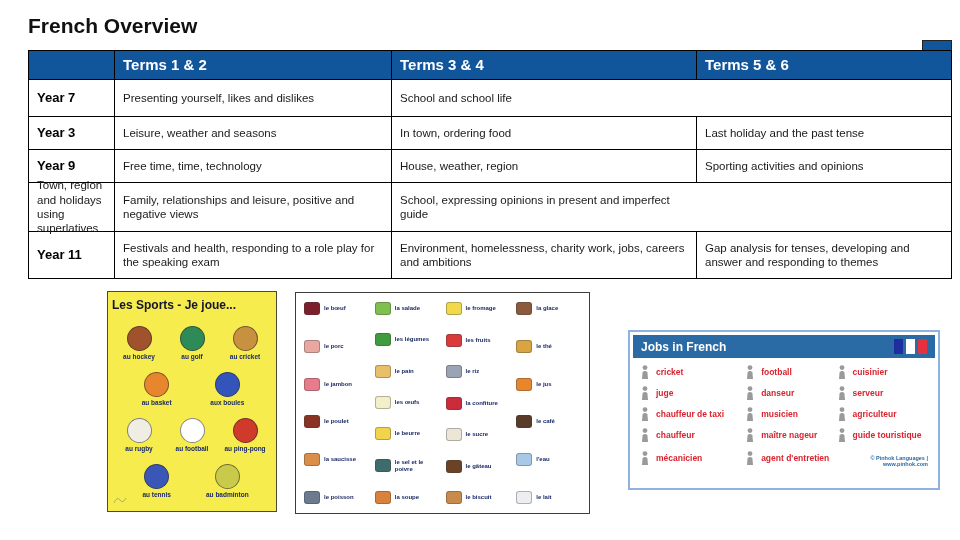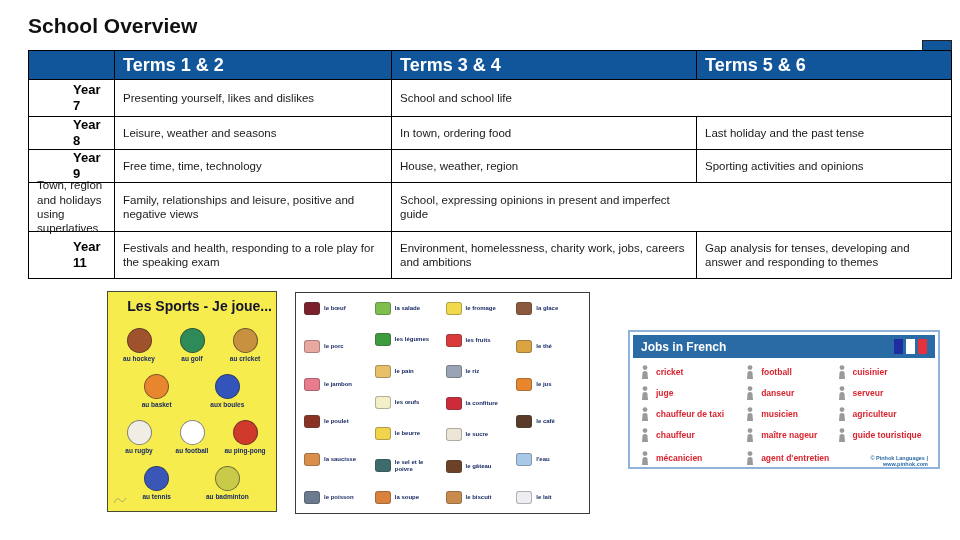"School Overview" div.page-title { text: School -> French }
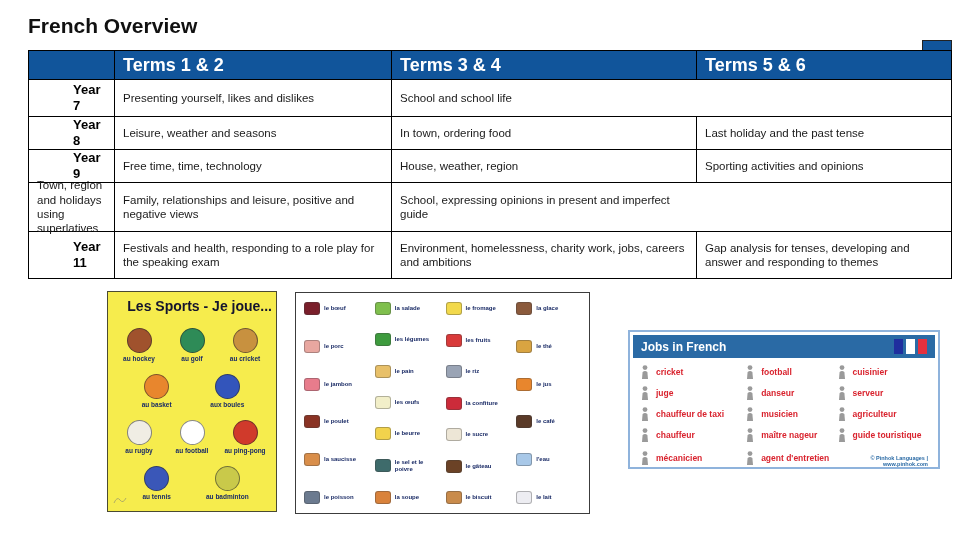"Terms 1 & 2" .hrow .cell { font-size: 18px -> 15px }
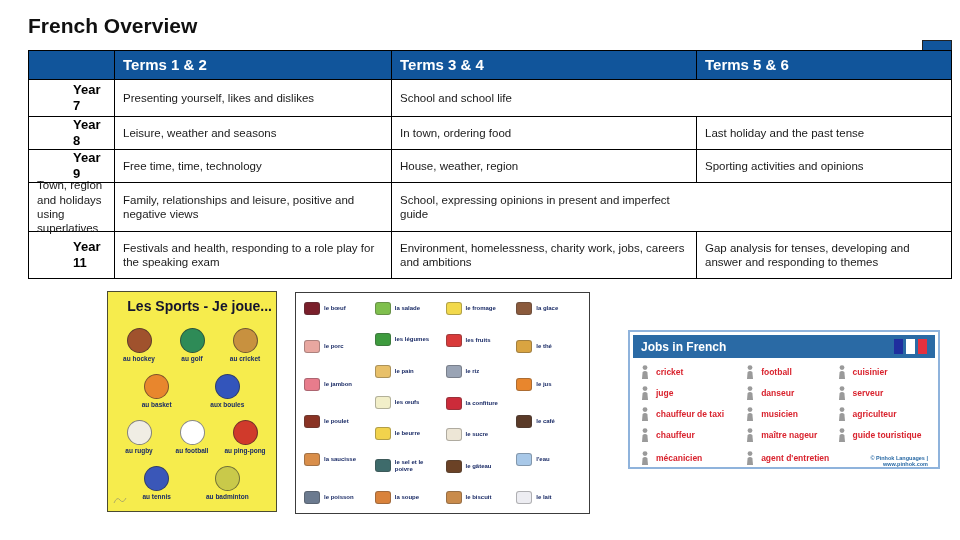"Year 7" .ycell { margin-left: 36px -> none }
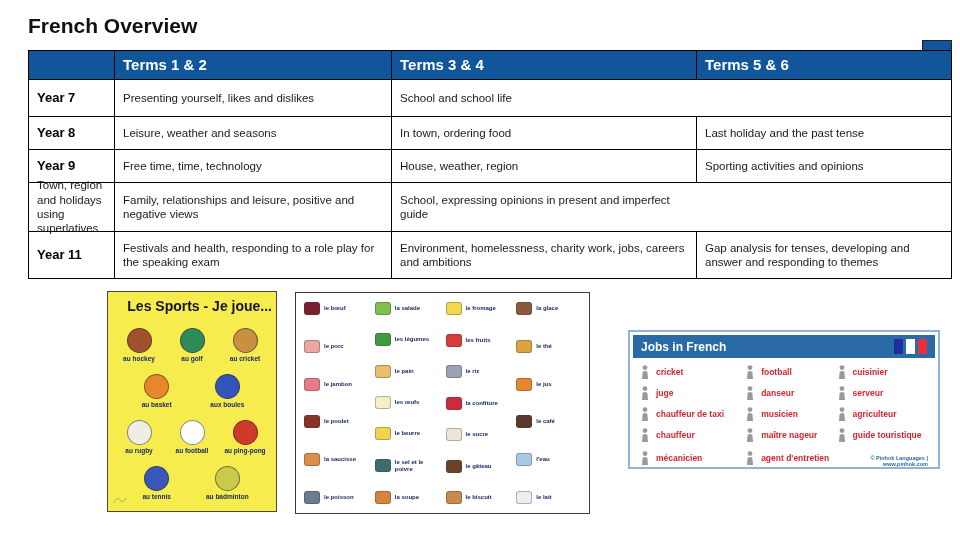"Year 8" div.cell { text: 8 -> 3 }
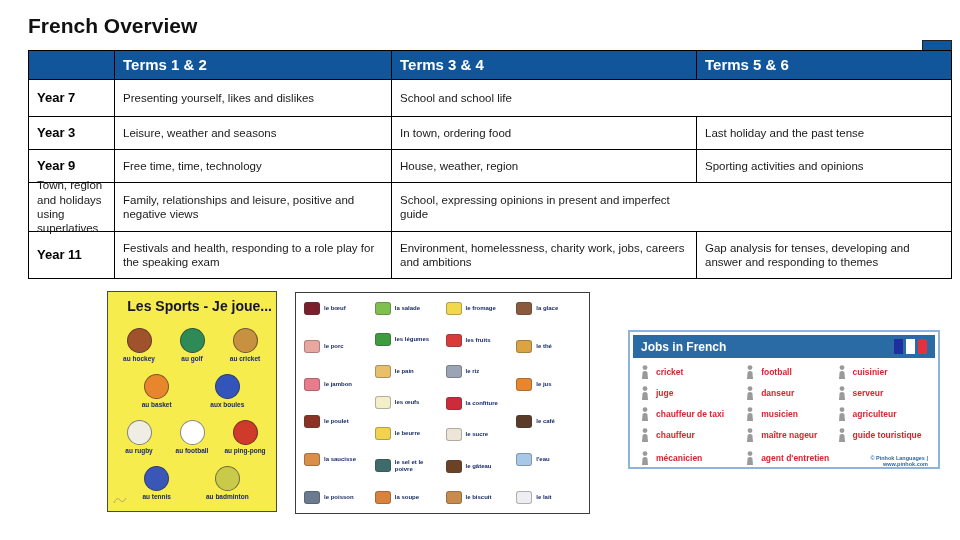"Les Sports - Je joue..." .sports-title { font-size: 14px -> 12px; text-align: right -> left }
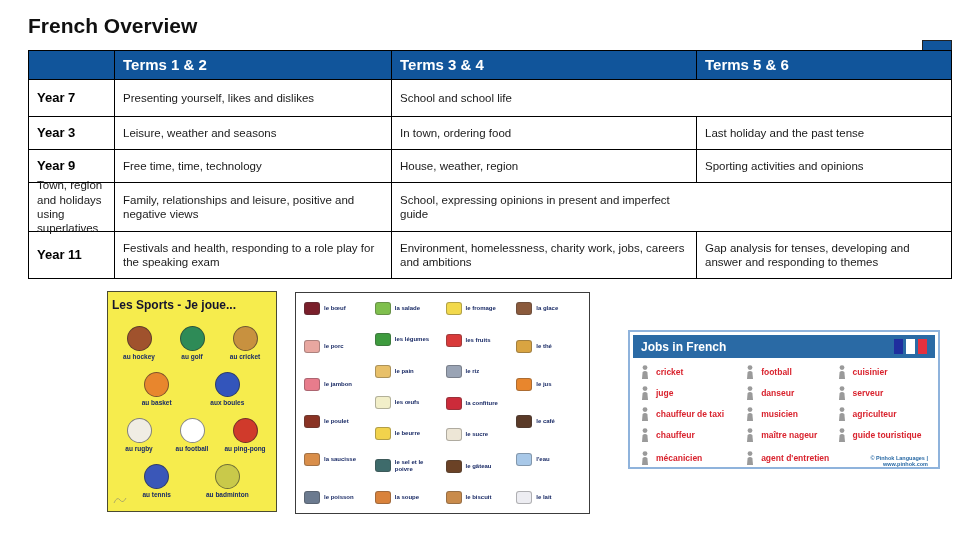"Jobs in French" .jobs { height: 139px -> 160px }
